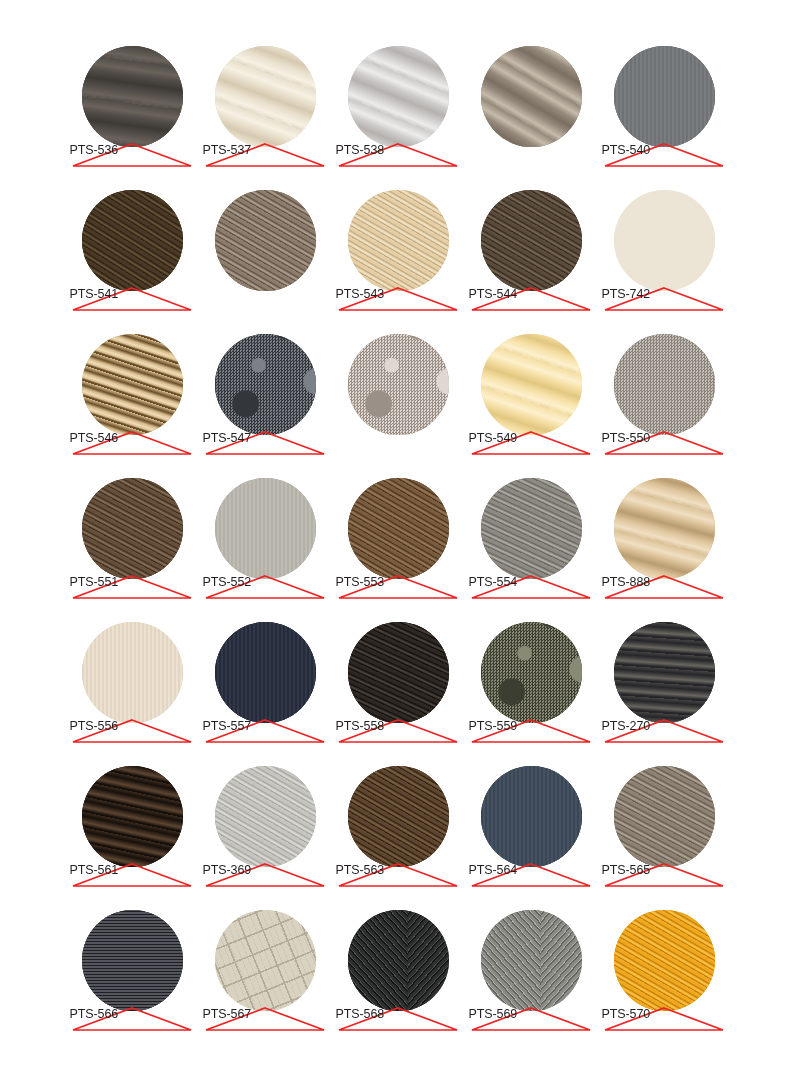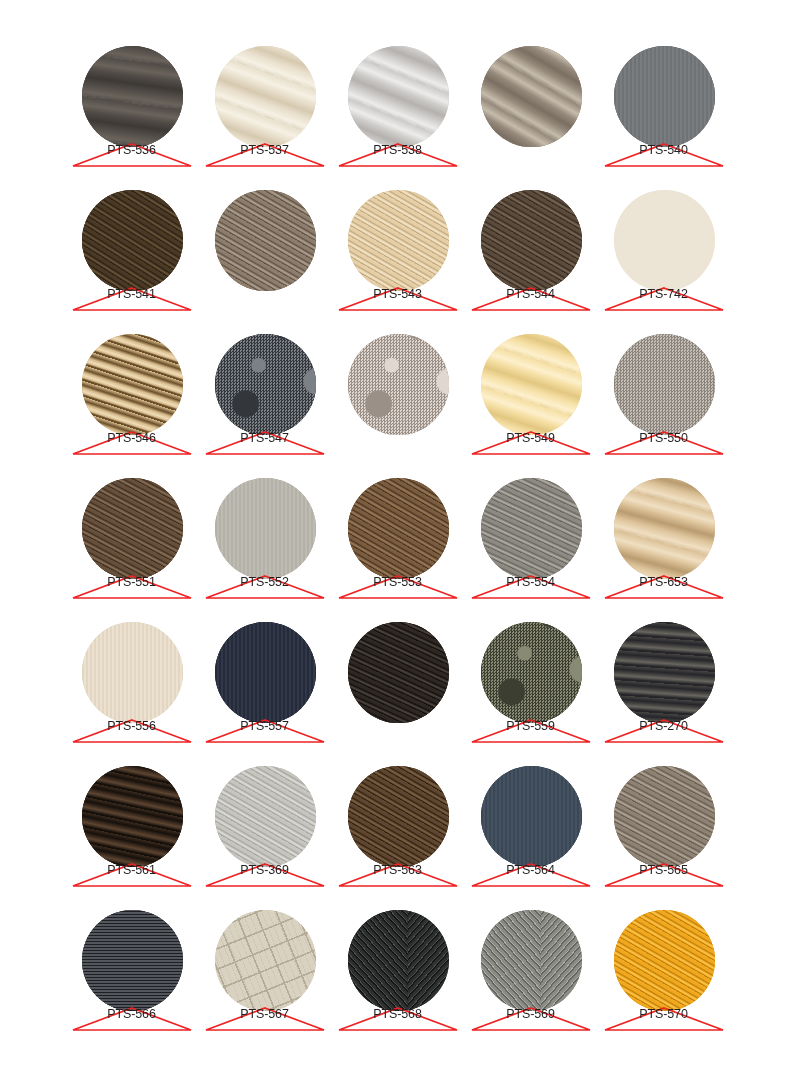"PTS-536" .swatch-label { text-align: center -> left }
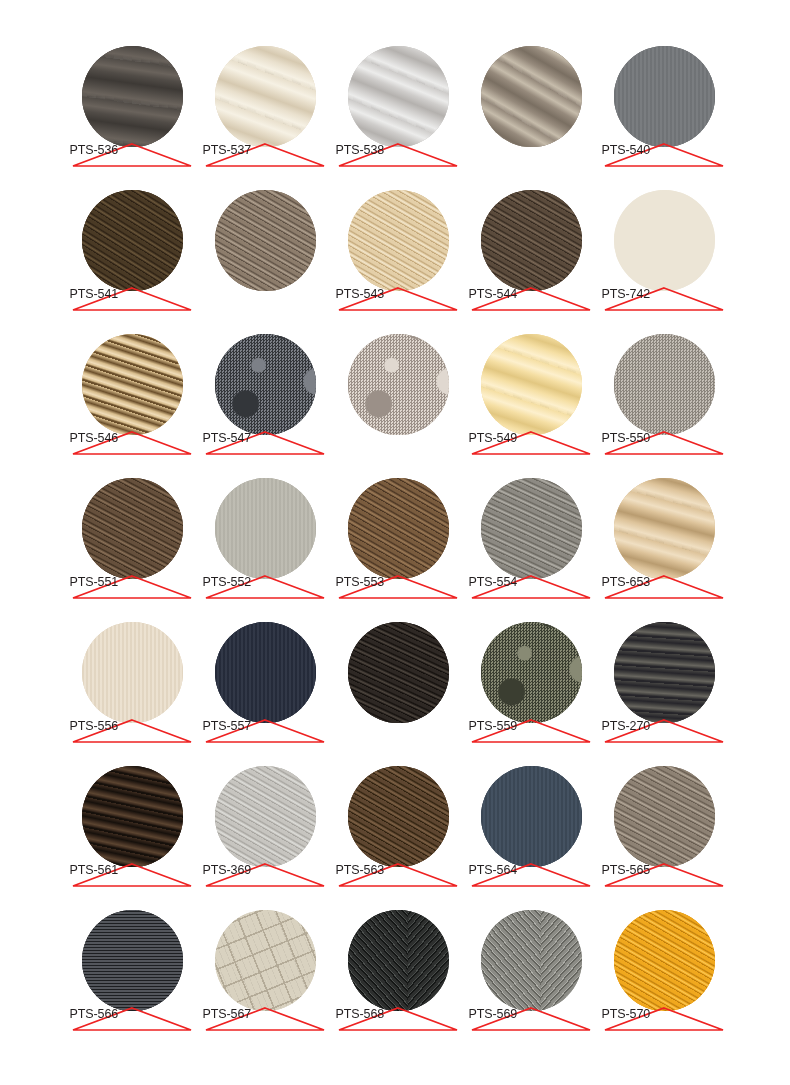"PTS-653" span.swatch-label { text: PTS-653 -> PTS-888 }
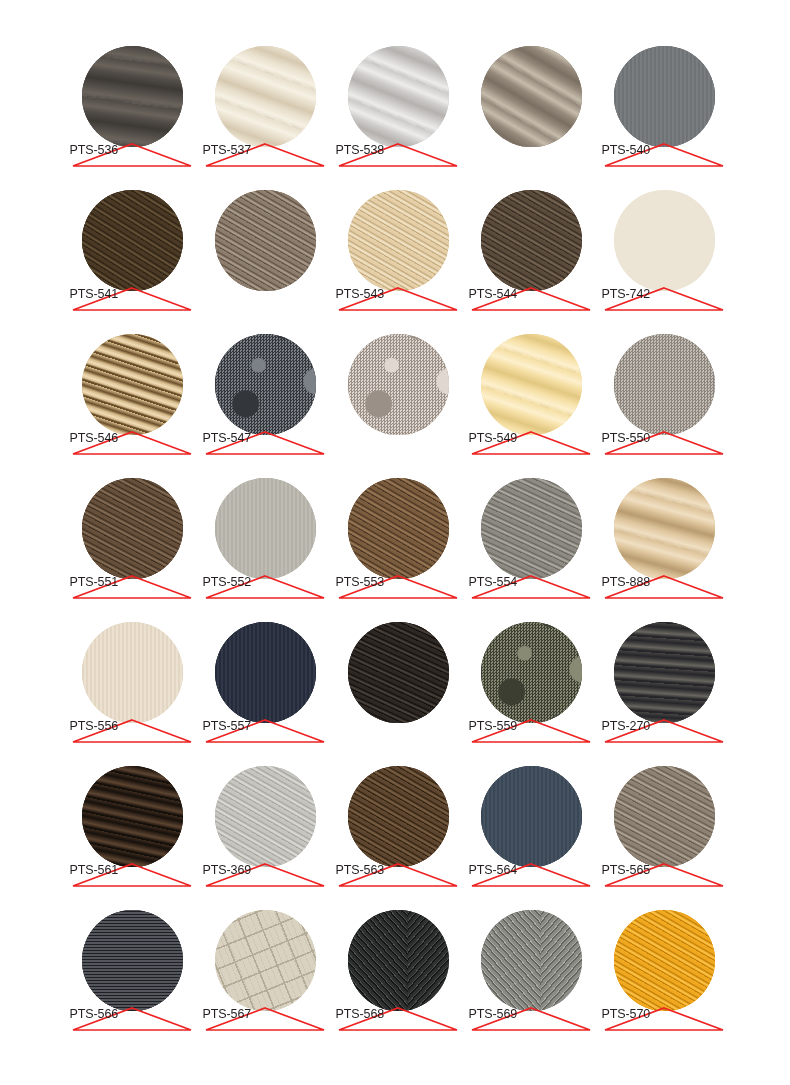"PTS-558" div.swatch-tag { html: none -> <div> <svg> <polygon></polygon> </svg> <span>PTS-558</span> </div> }
